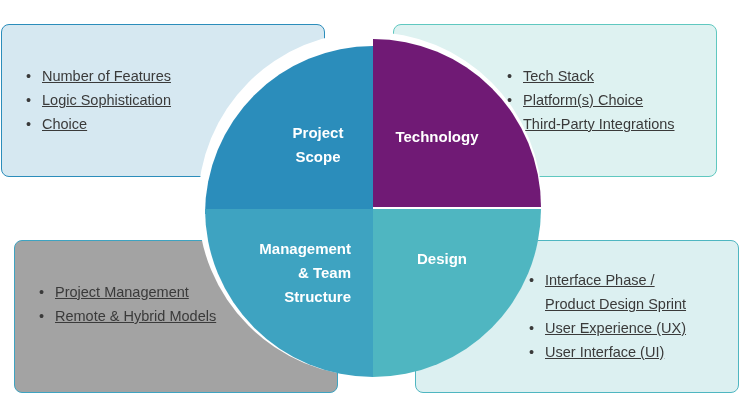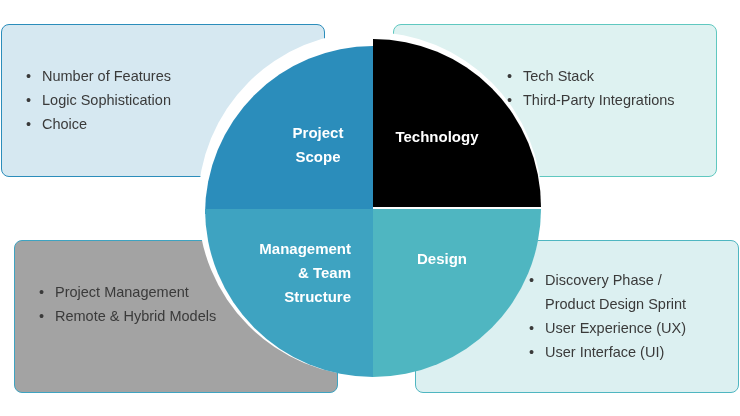"Number of Features" ul.items { text-decoration: none -> underline }
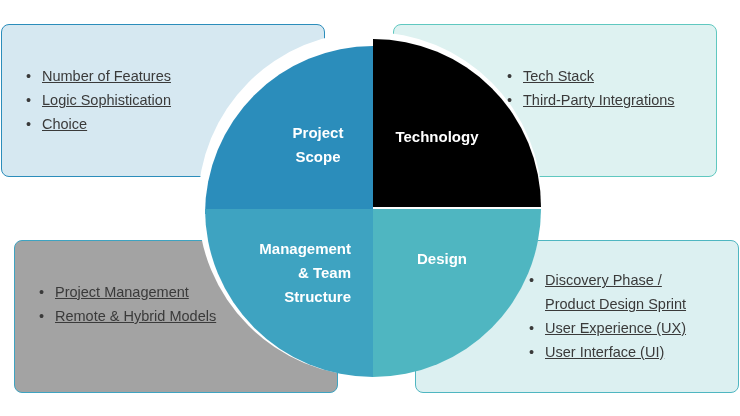"Platform(s) Choice" li { html: none -> <li>Platform(s) Choice</li> }
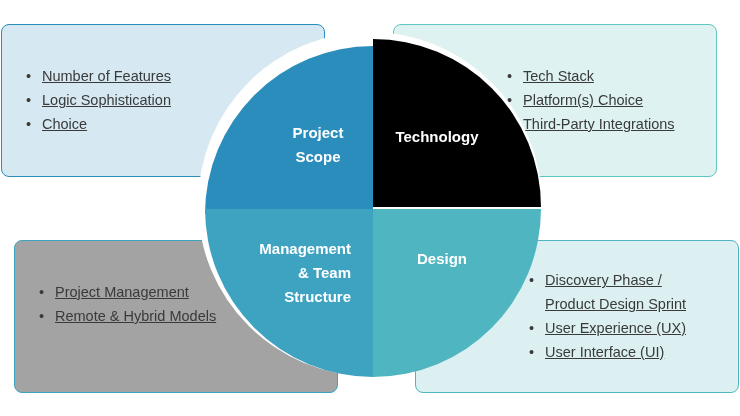"Technology" .q-tr { background: #000000 -> #701a75 }
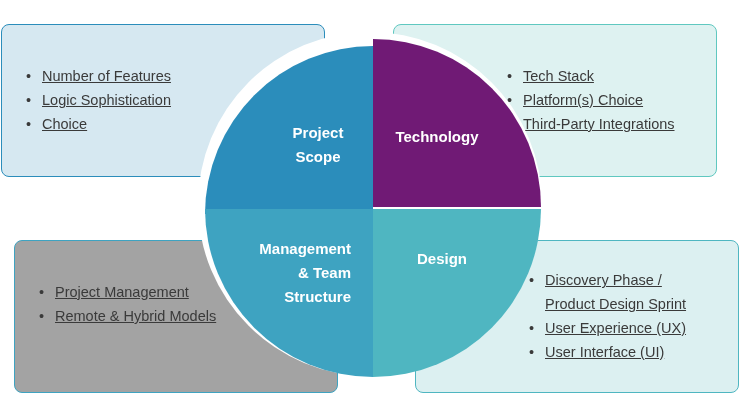"Discovery Phase /" li { text: Discovery -> Interface }
